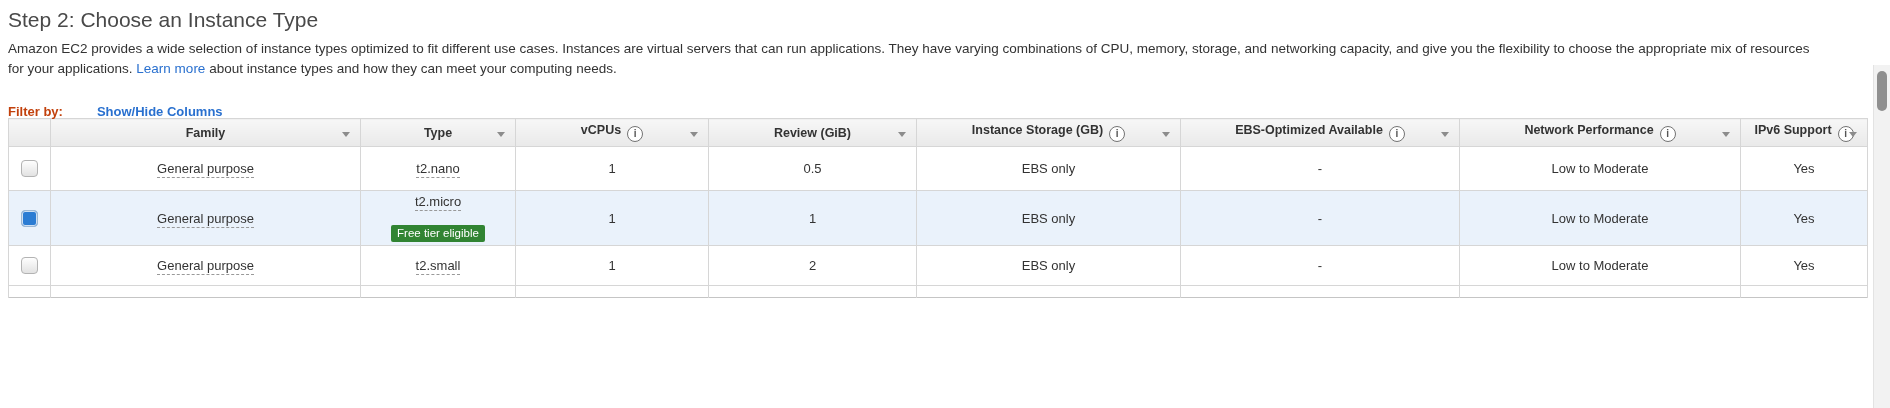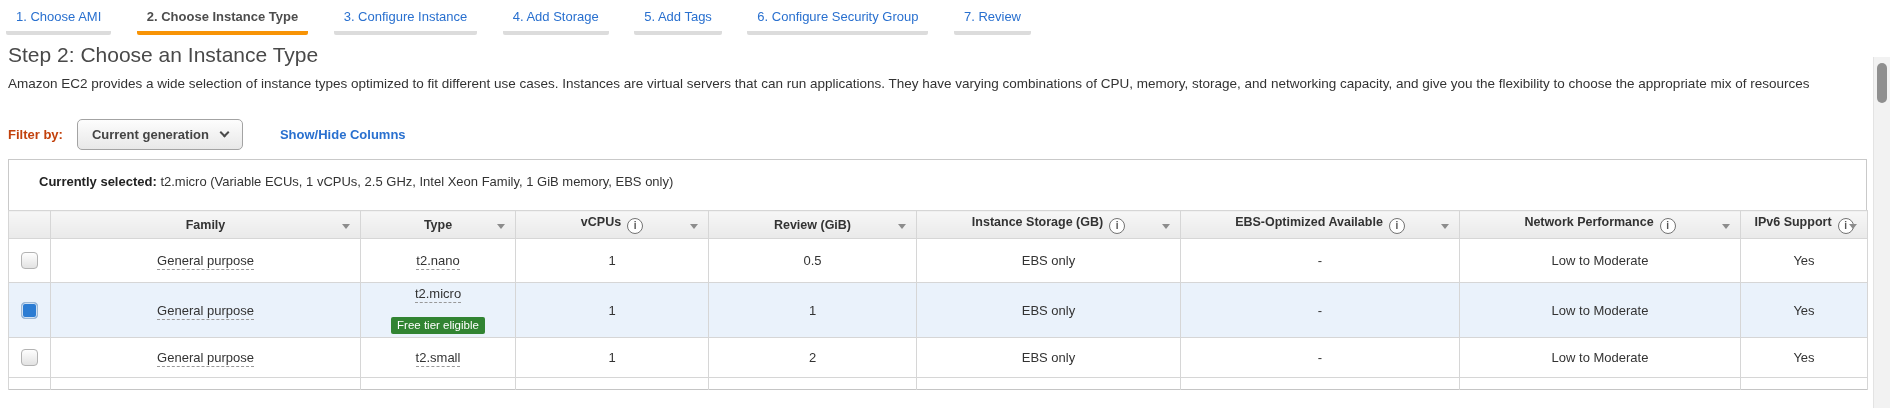"1. Choose AMI 2. Choose" div.tabs { html: <div> <span>1. Choose AMI</span> <span>2. Choose Instance Type</span> <span>3. Configure Instance</span> <span>4. Add Storage</span> <span>5. Add Tags</span> <span>6. Configure Security Group</span> <span>7. Review</span> </div> -> none }
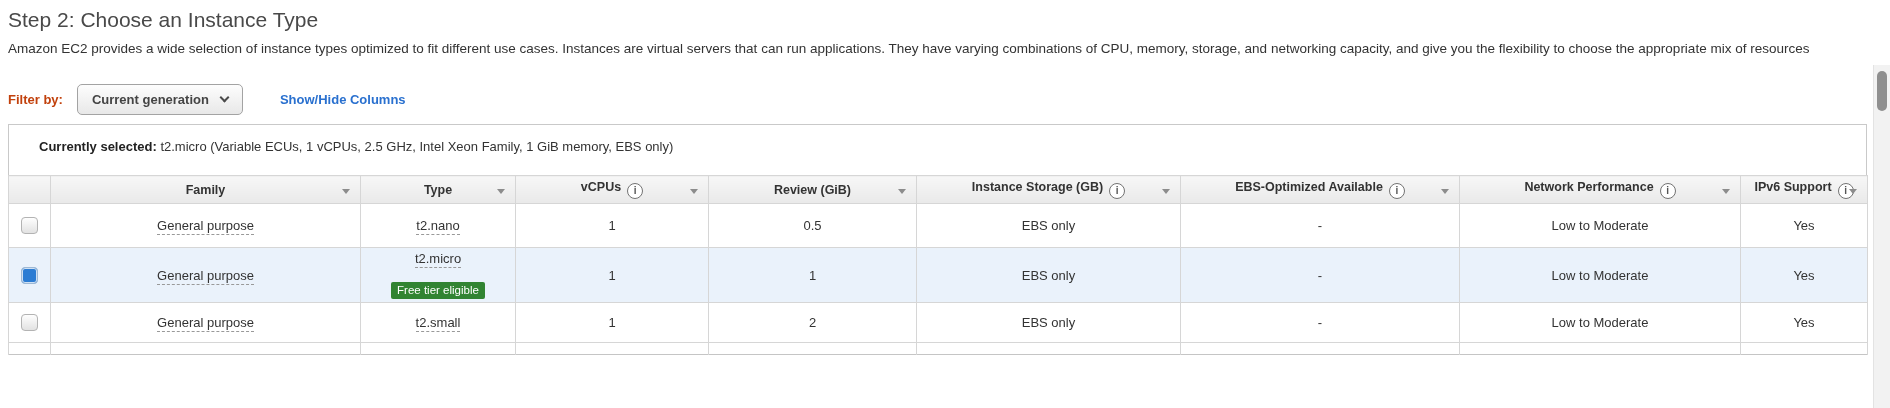"for your applications. Learn more" div { html: none -> <div> <span>for your applications.</span> <a>Learn more</a> <span>about instance types and how they can meet your computing needs.</span> </div> }
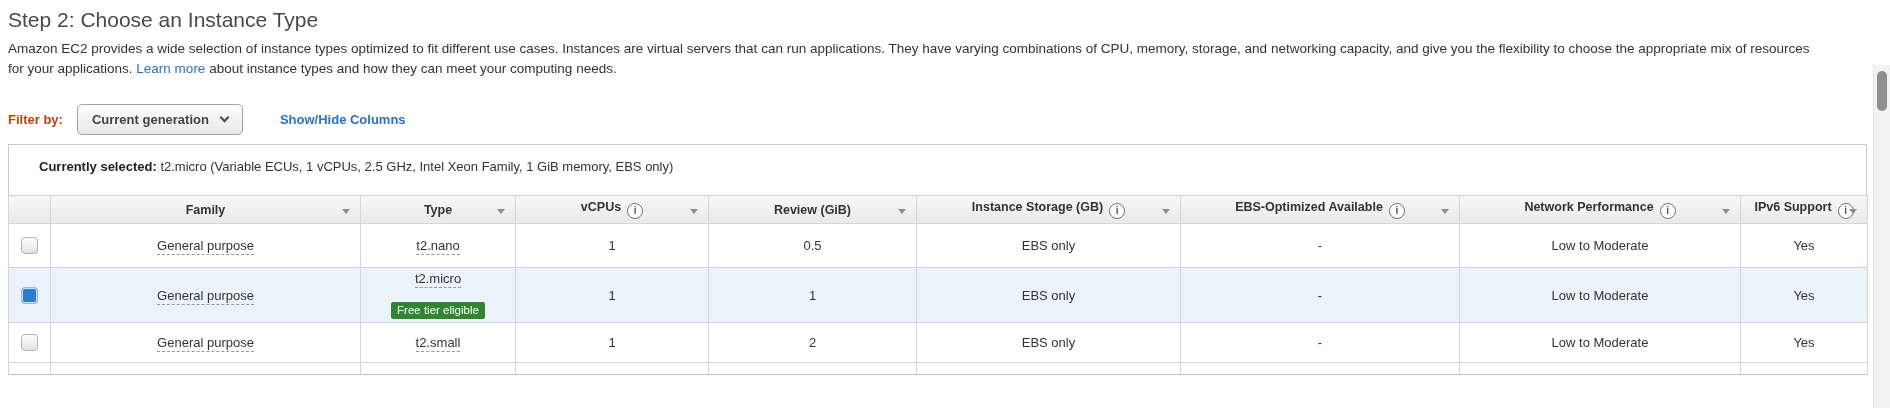"Current generation" button.dd-btn { html: <button> <span>Current generation</span> <span></span> </button> -> none }
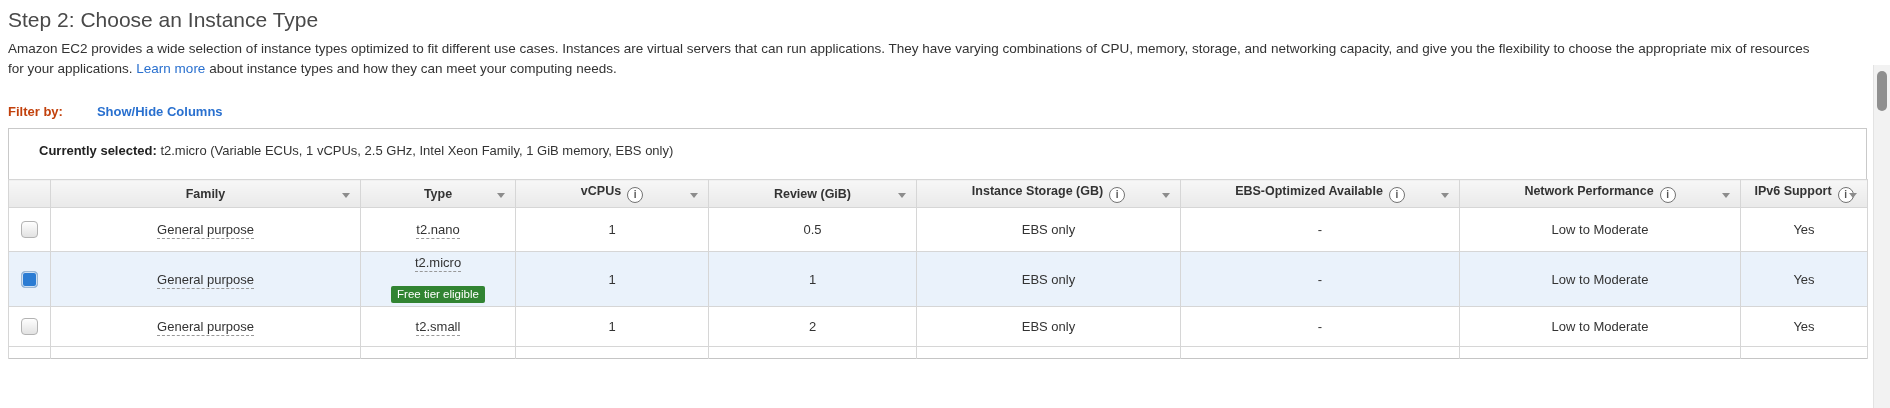"Currently selected: t2.micro (Variable" div.summary { html: <div> <b>Currently selected:</b> <span>t2.micro (Variable ECUs, 1 vCPUs, 2.5 GHz, Intel Xeon Family, 1 GiB memory, EBS only)</span> </div> -> none }
